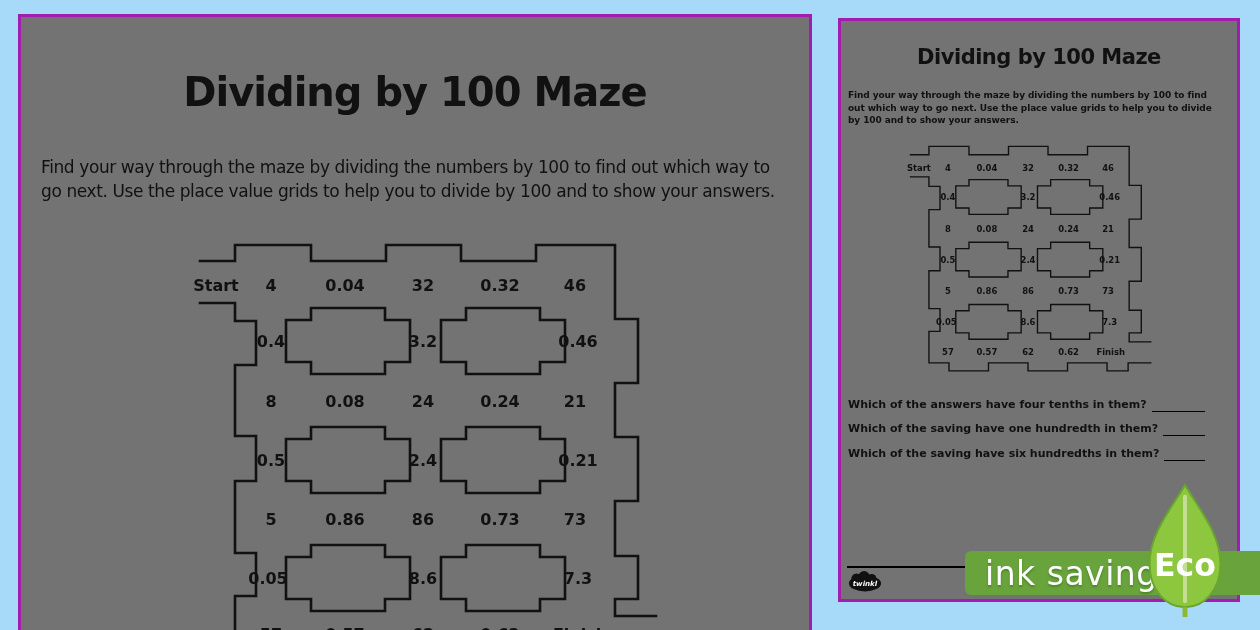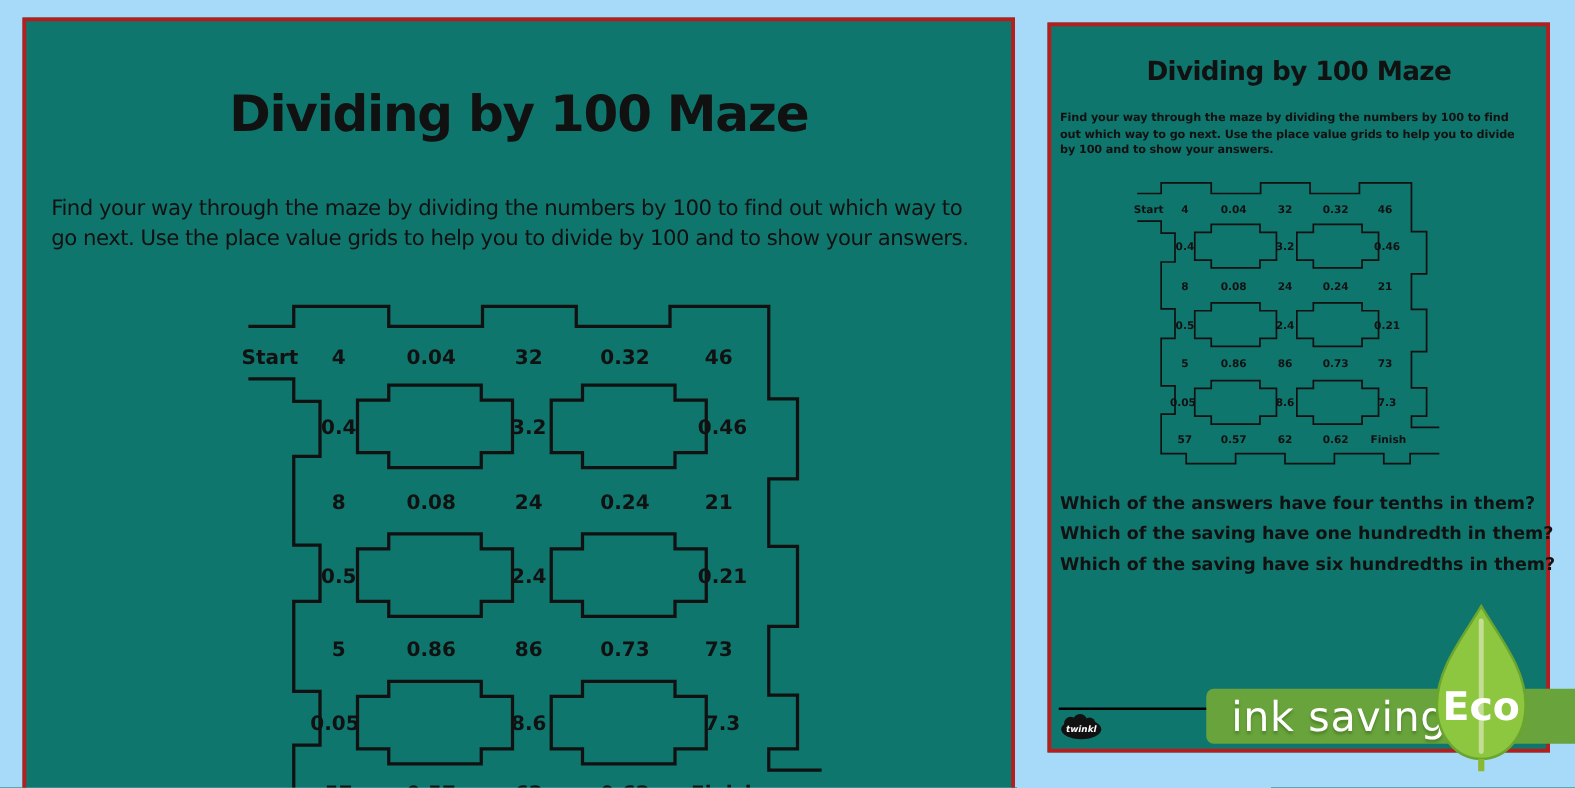"Dividing by 100 Maze" .page { background: #0f766e -> #737373; border: 3px solid #b91c1c -> 3px solid #a21caf }
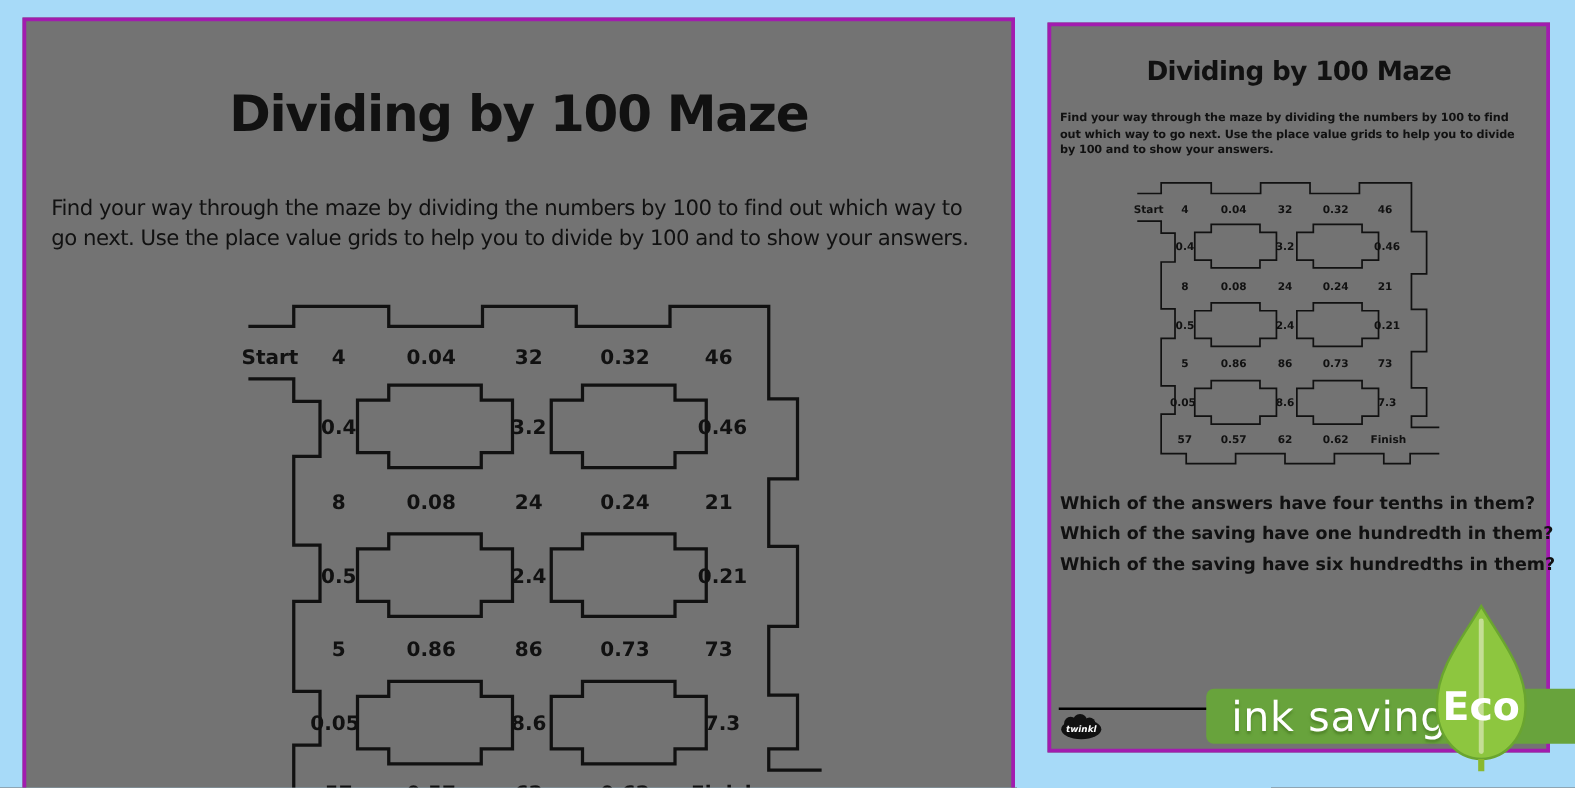"Which of the answers have" .q-text { font-size: 14px -> 11px }
